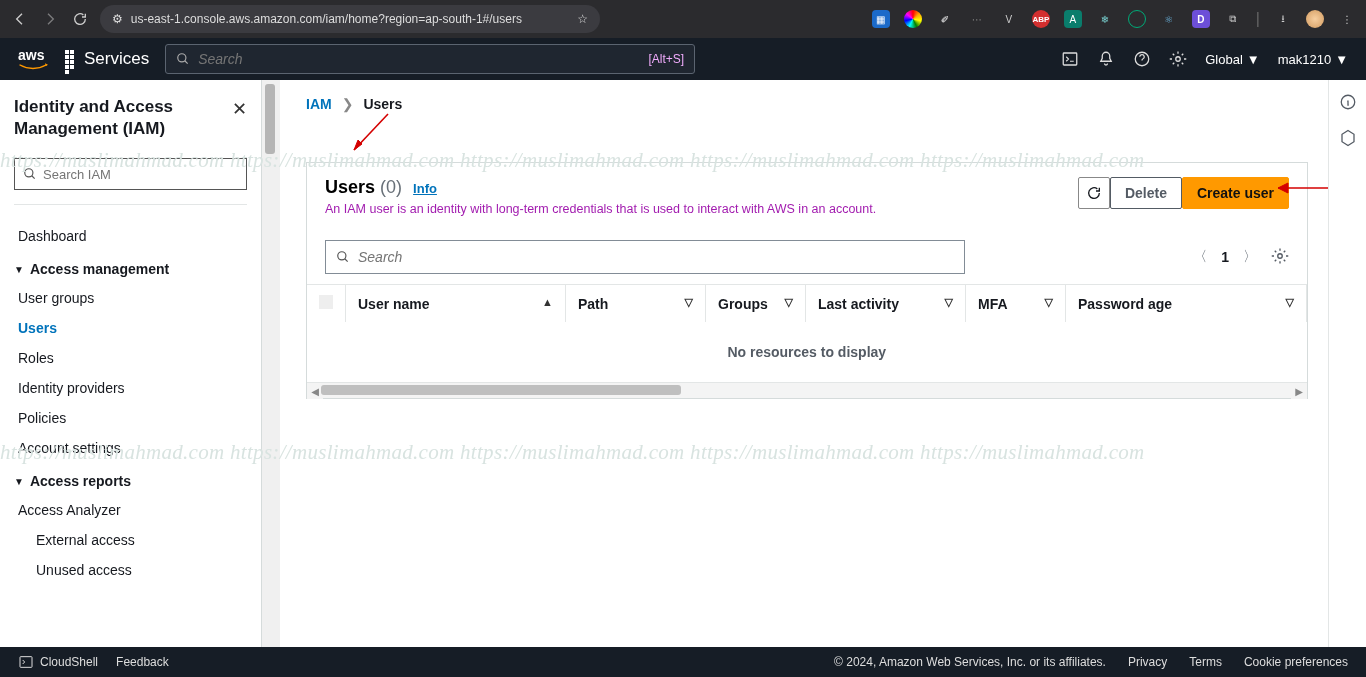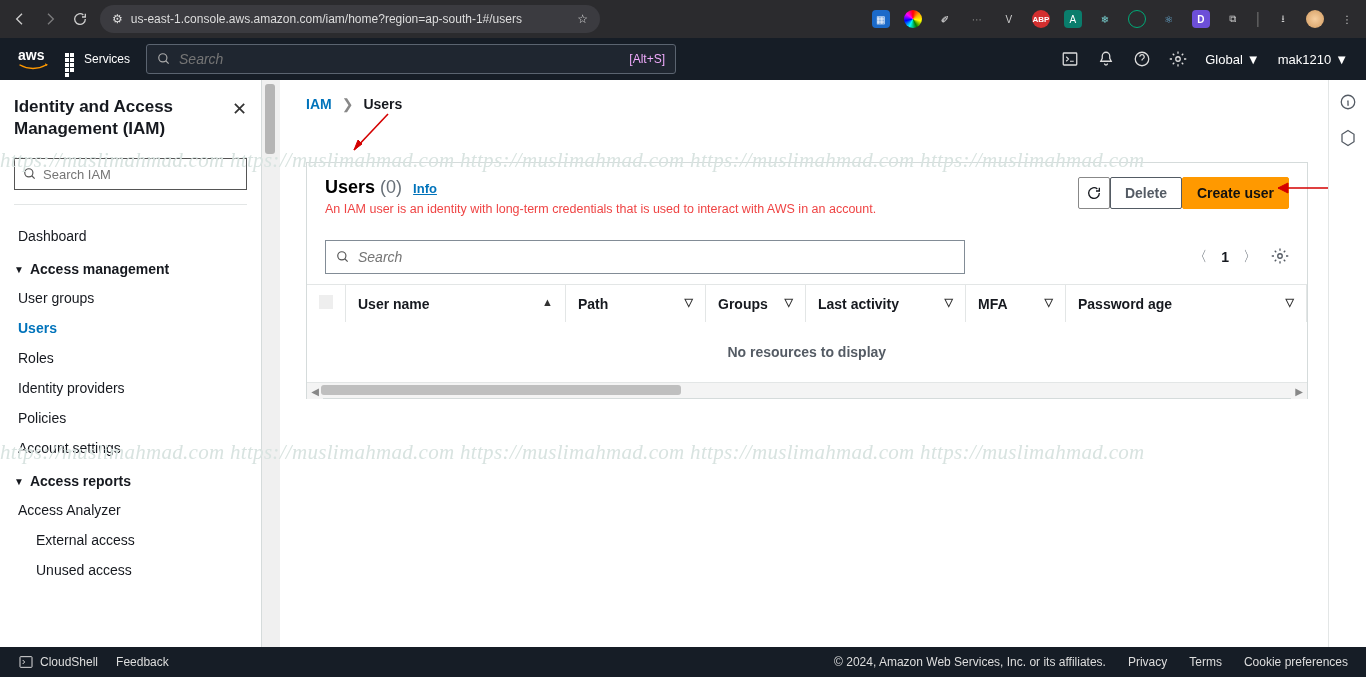"Services" .services-btn { align-items: center -> none; font-size: 12px -> 17px }
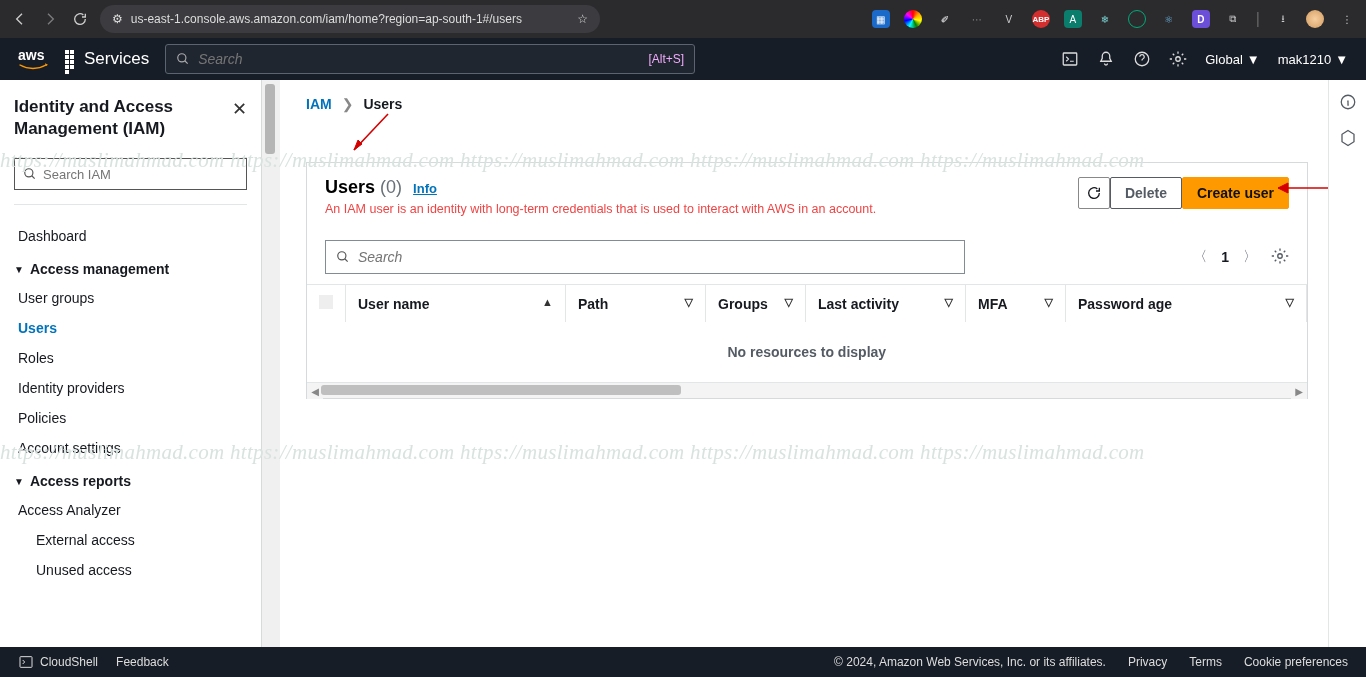"An IAM user is an" .panel-desc { color: #ef4444 -> #a21caf }
